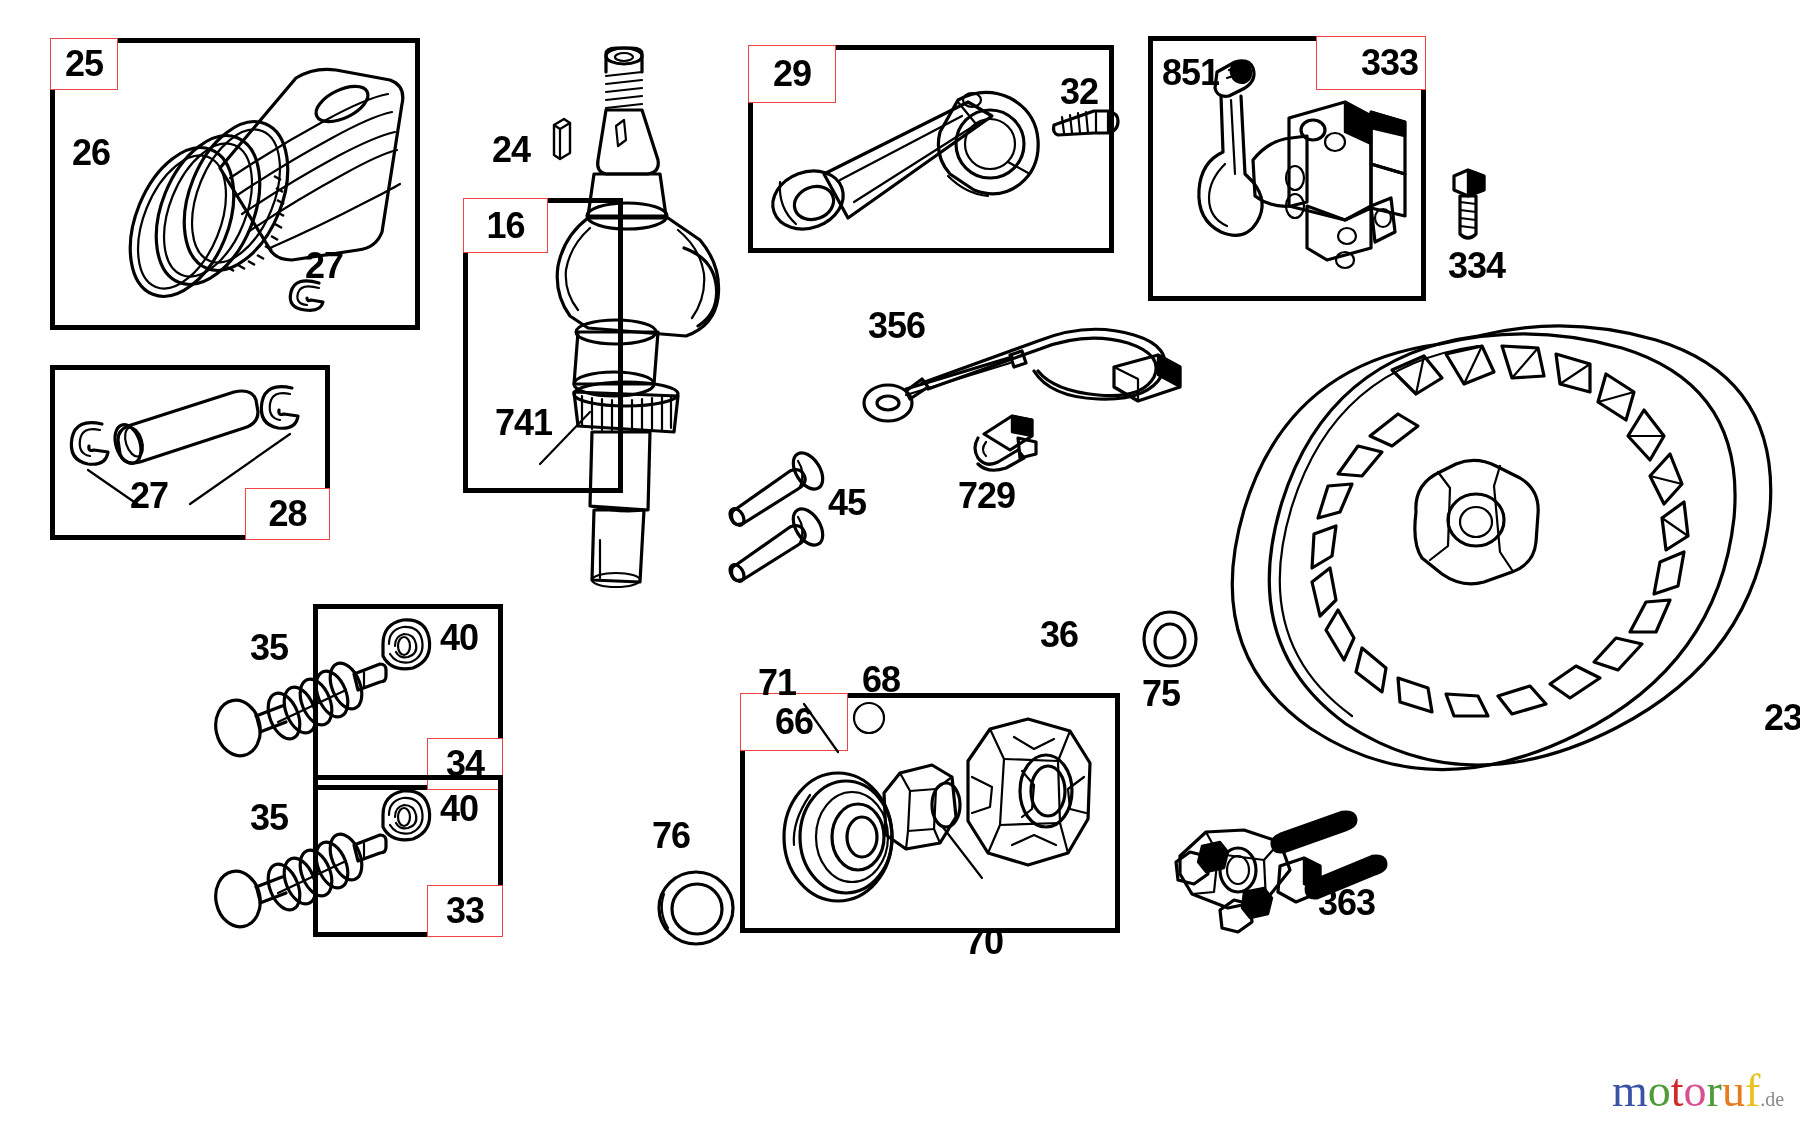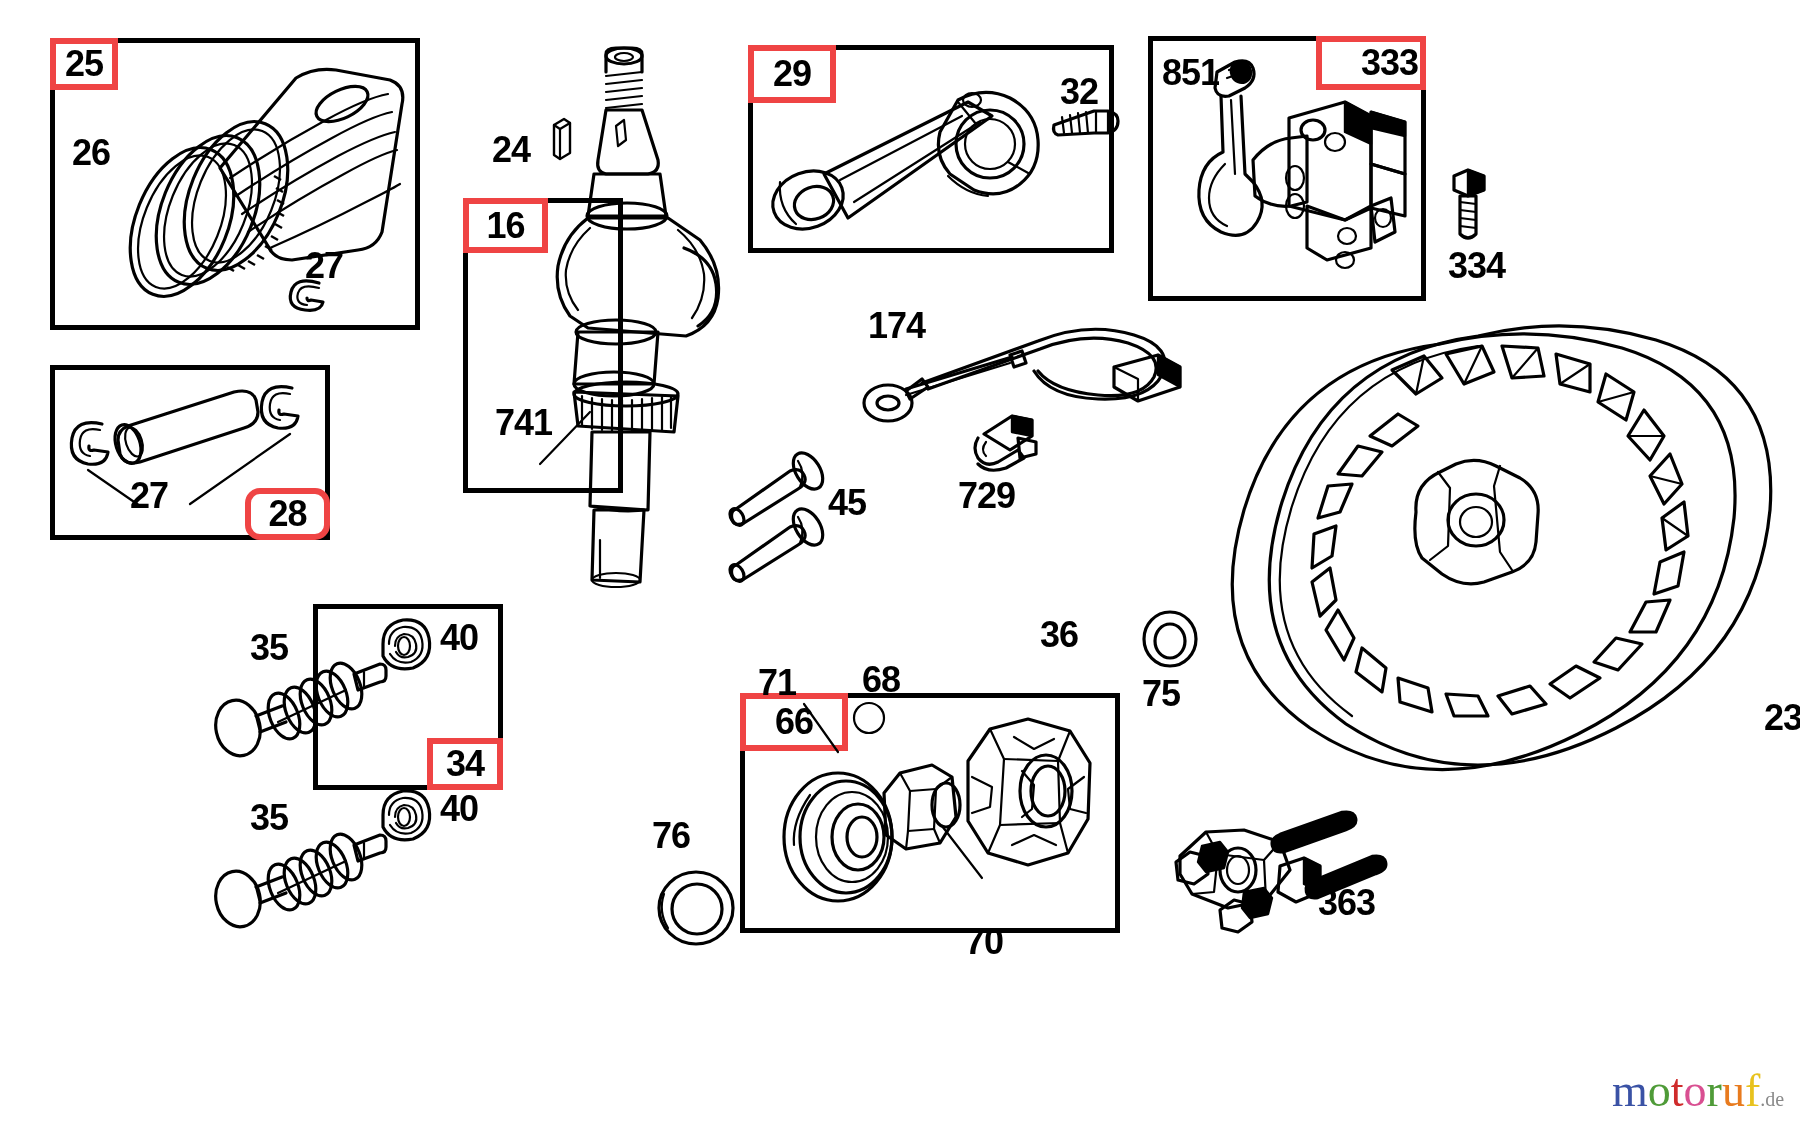"25" .tag { border: 6px solid #ef4444 -> 1px solid #ef4444 }
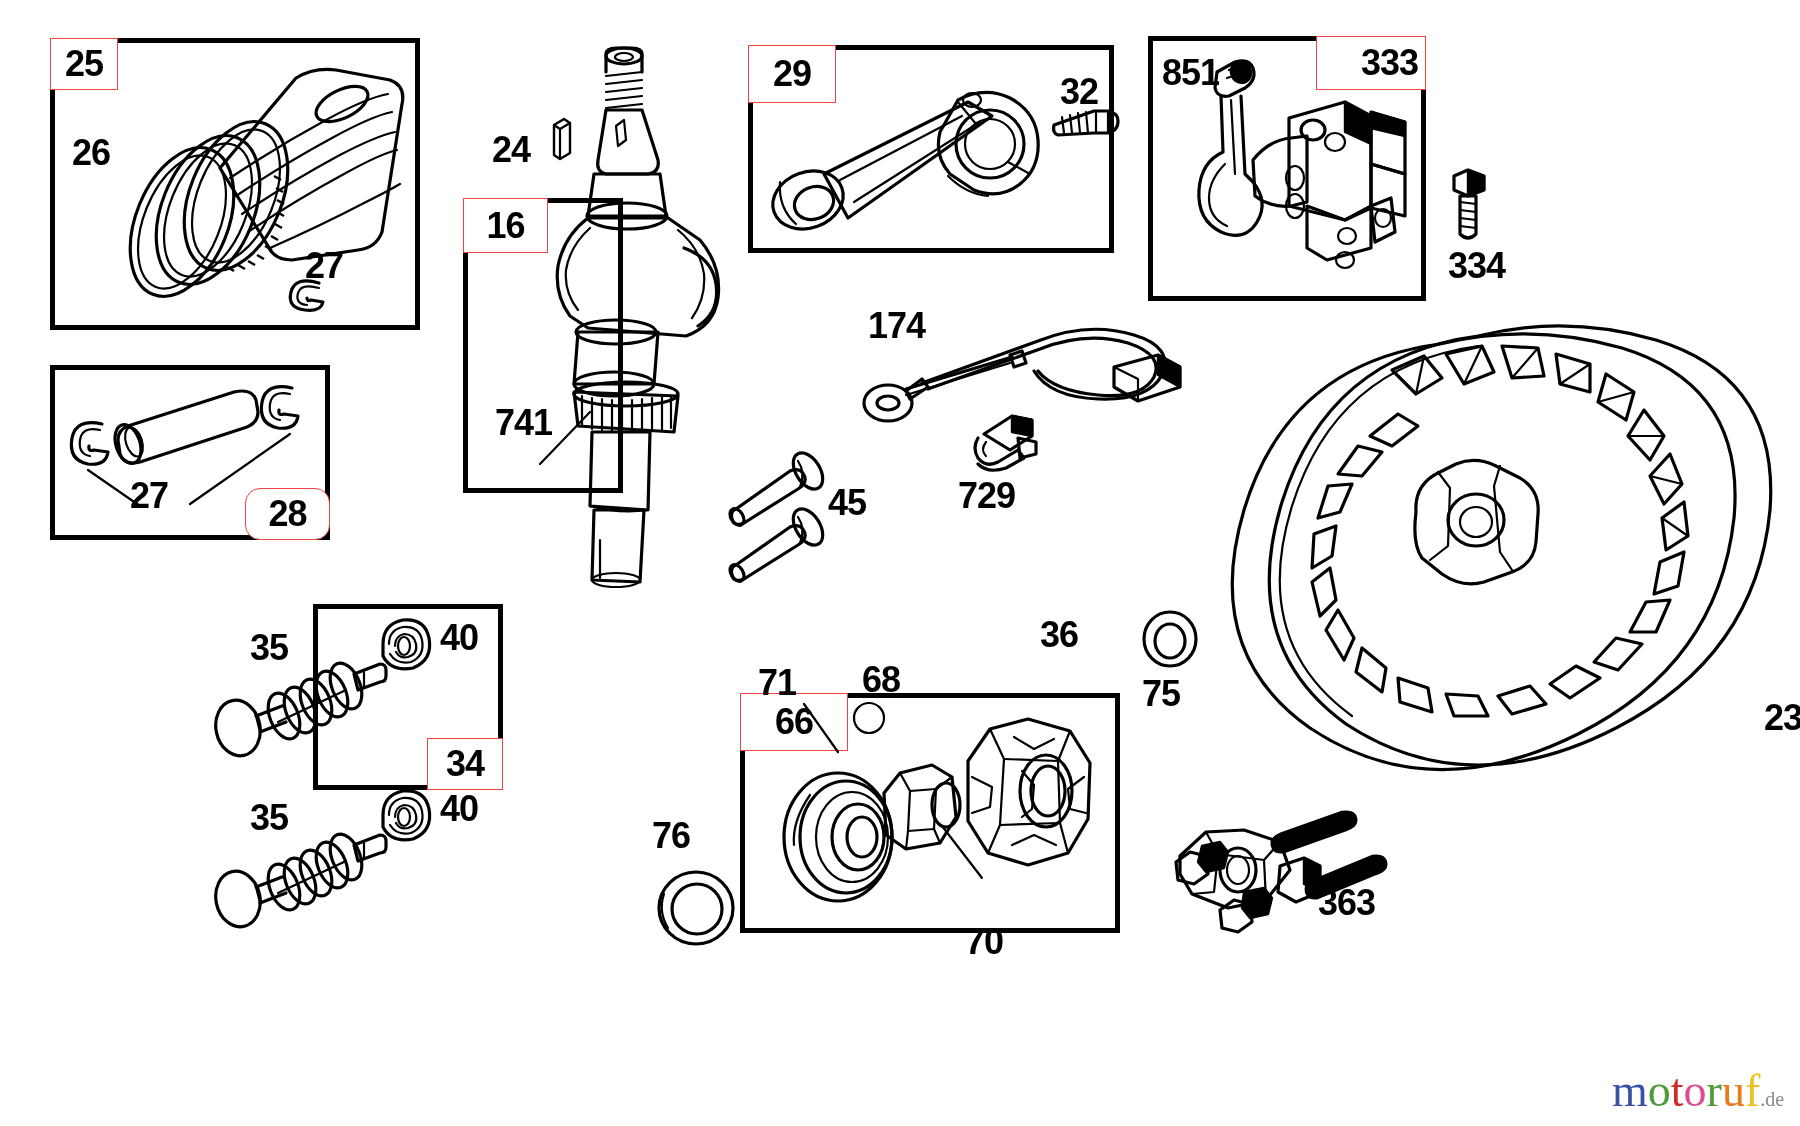"174" div.lbl { text: 174 -> 356 }
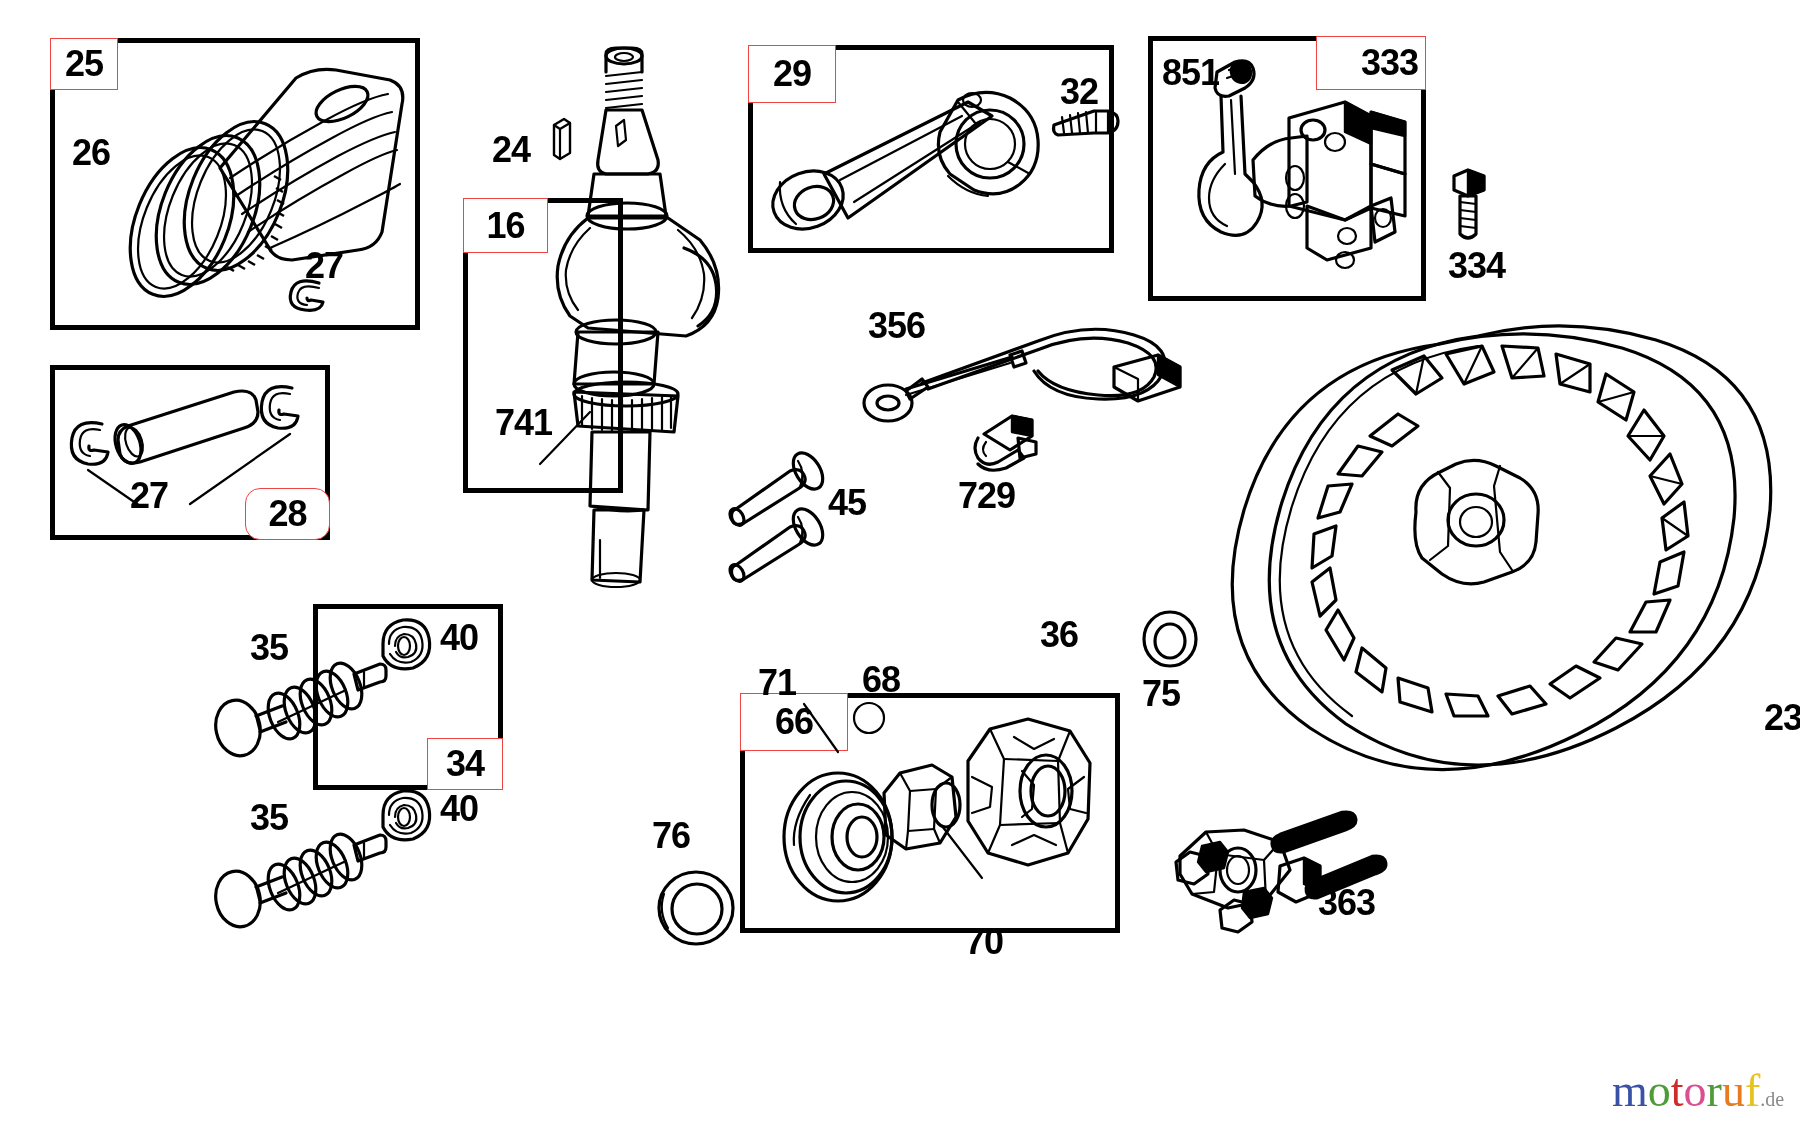"28" div.tag { border-radius: 15px -> none }
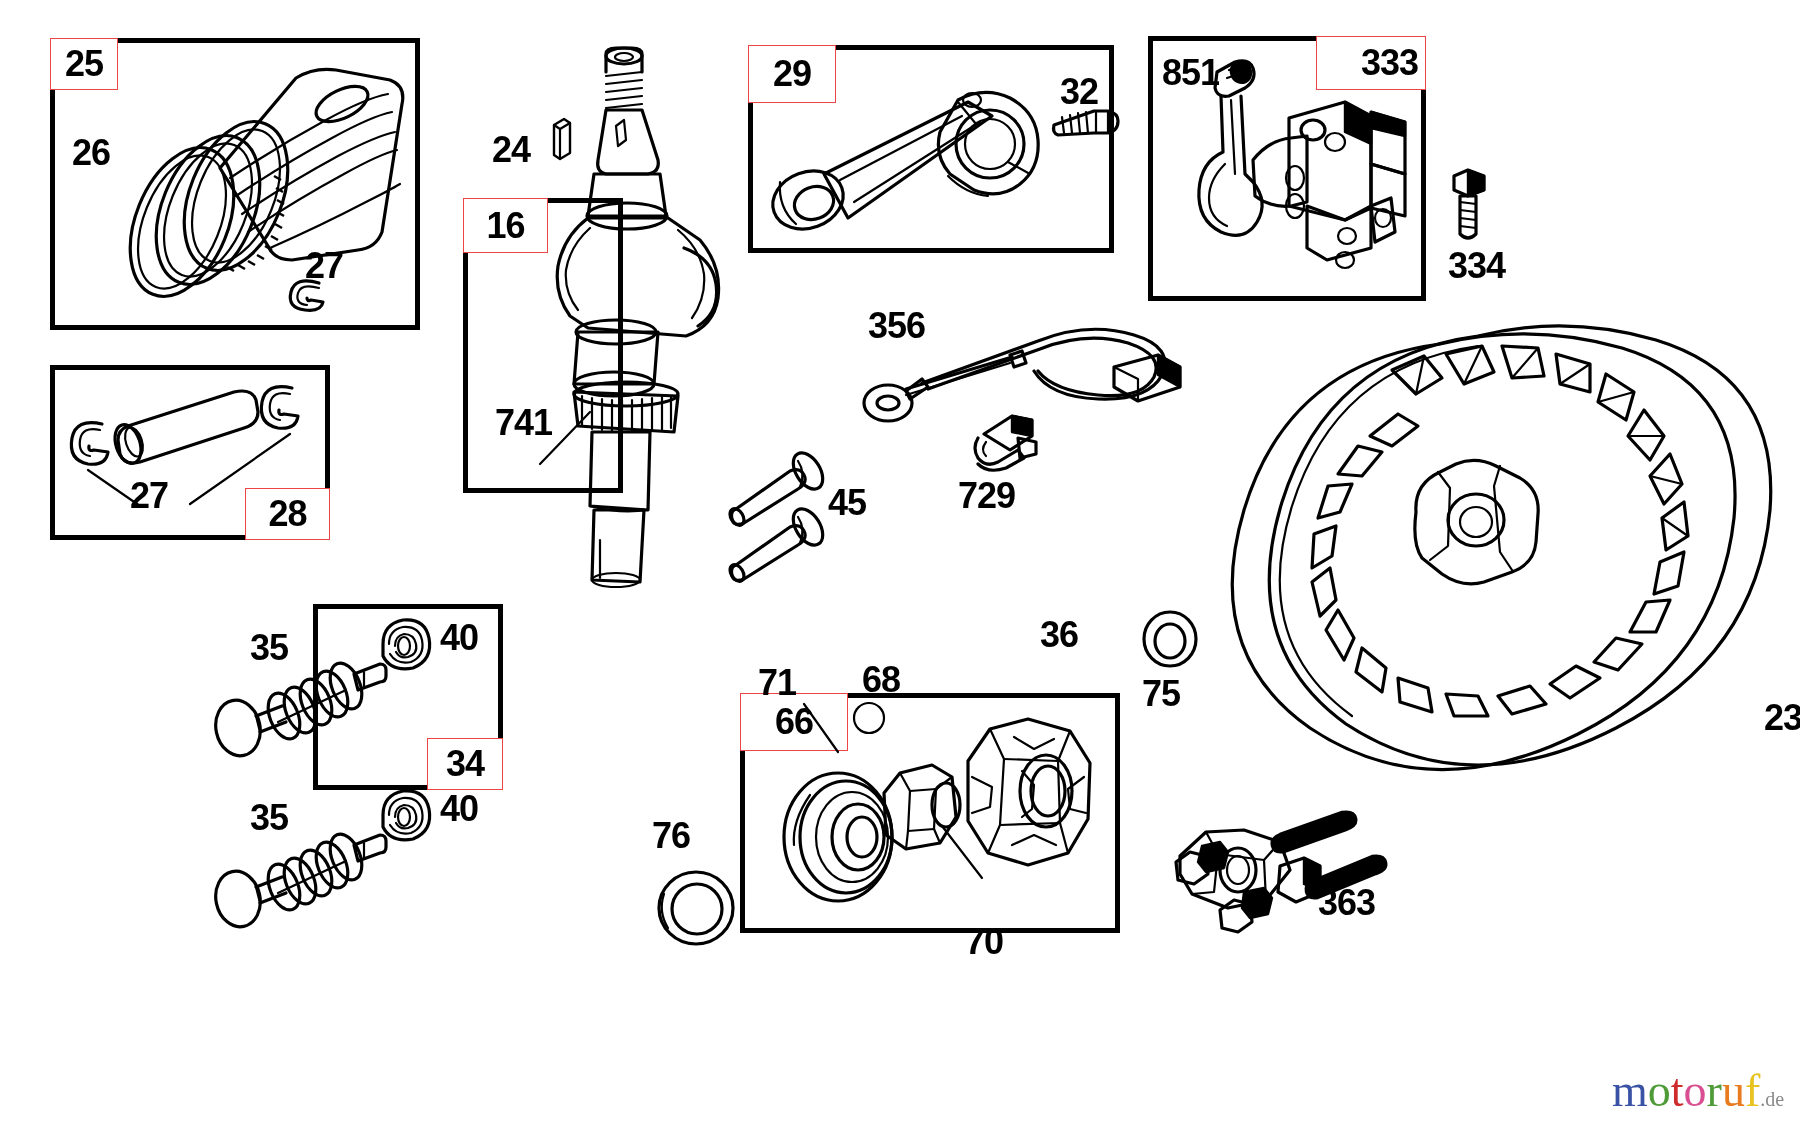"33" div.grp { html: none -> <div> <div>33</div> </div> }
